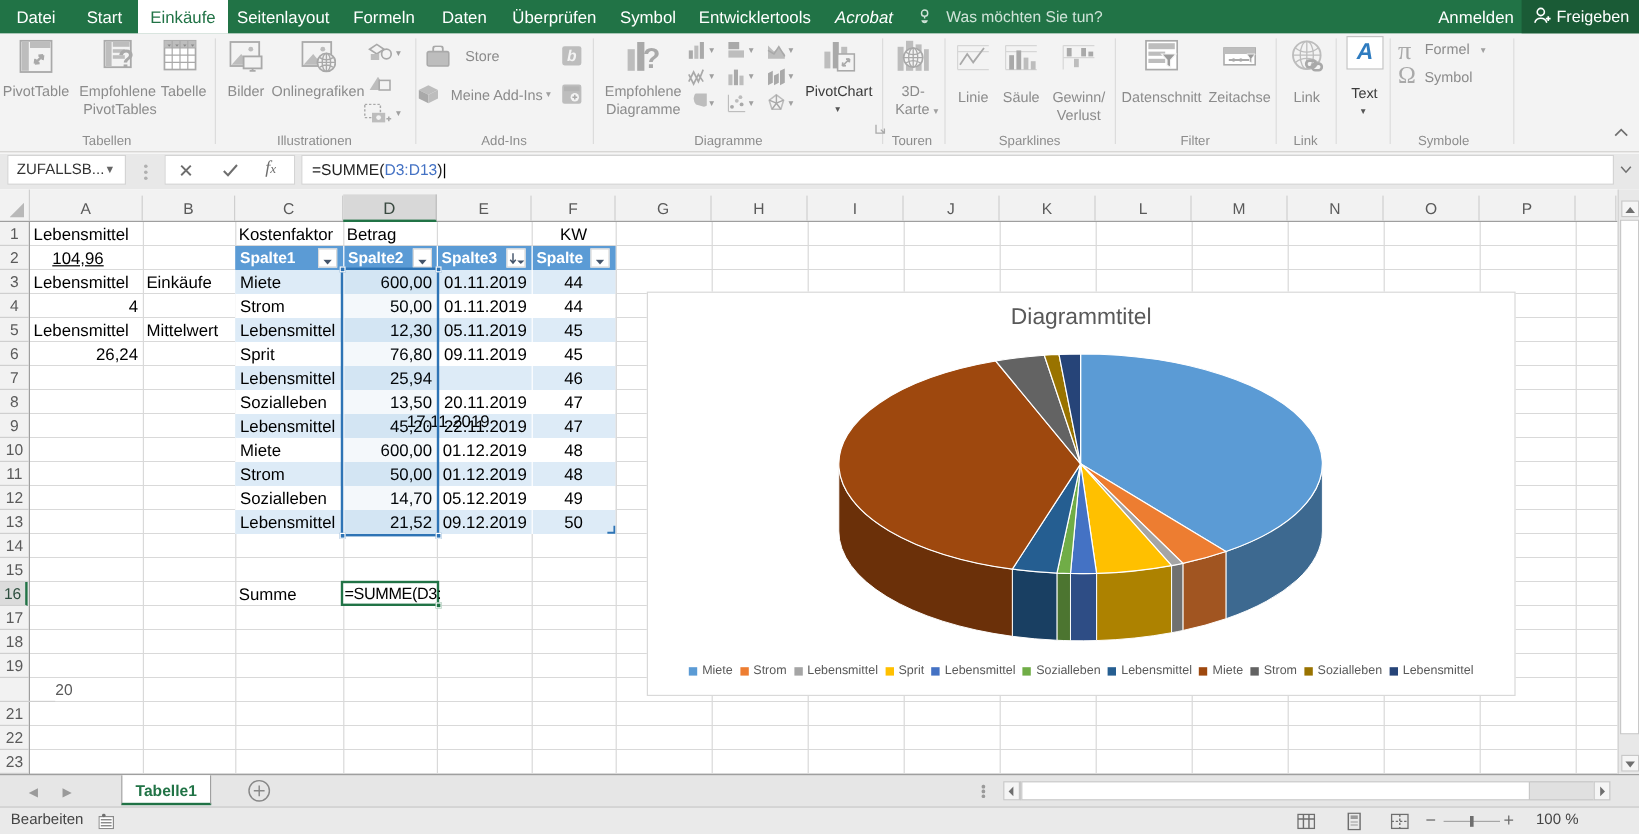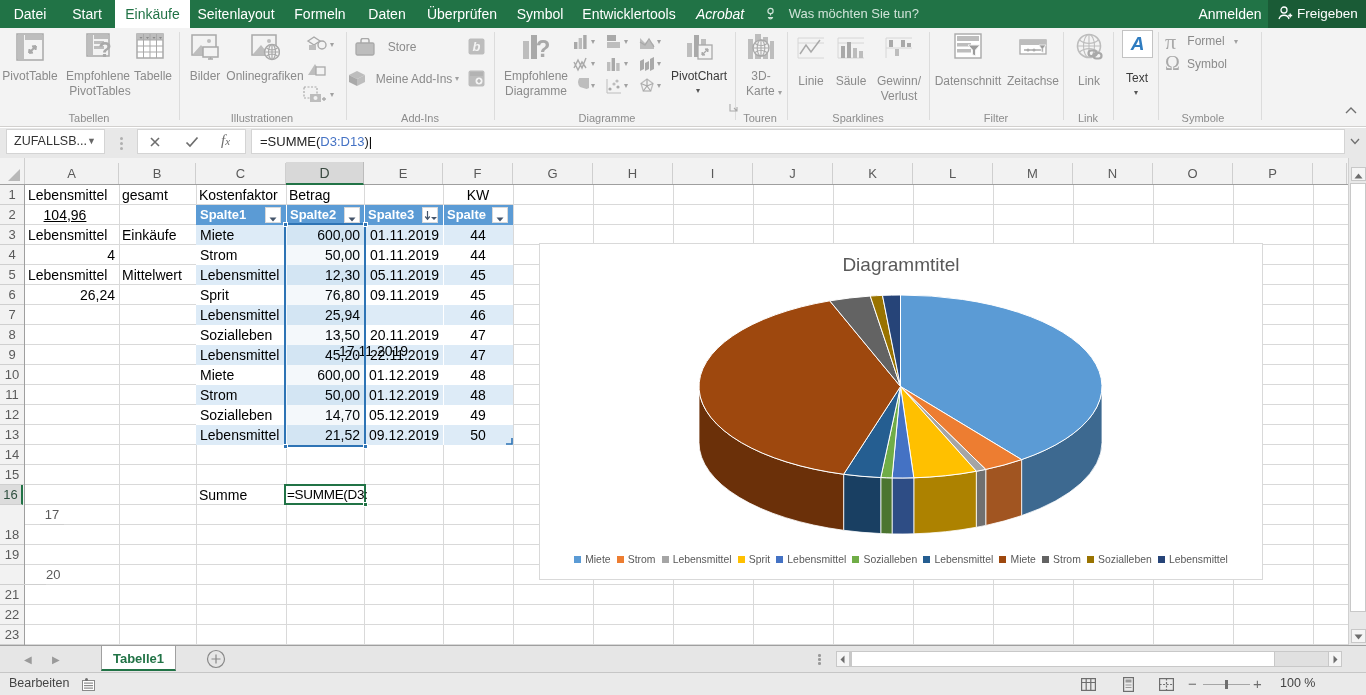"gesamt" div.cell { html: <div>gesamt</div> -> none }
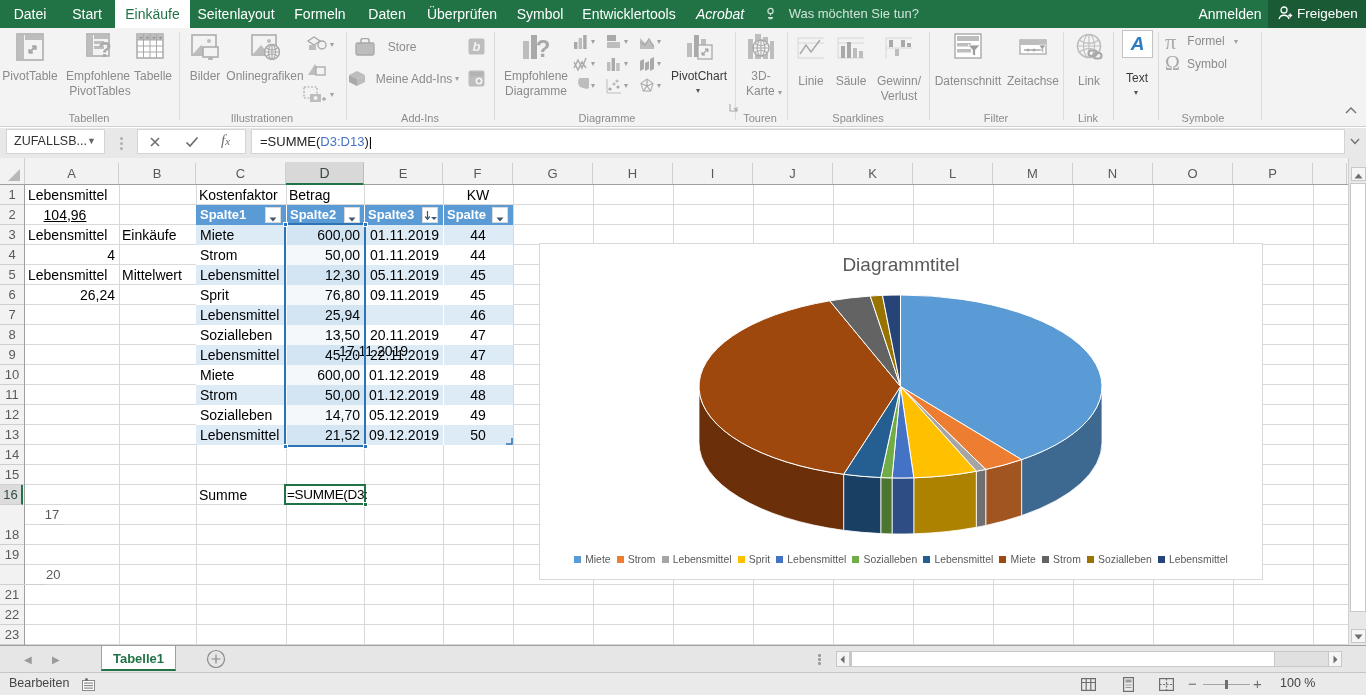"17" div.rh { margin-left: 40px -> none }
